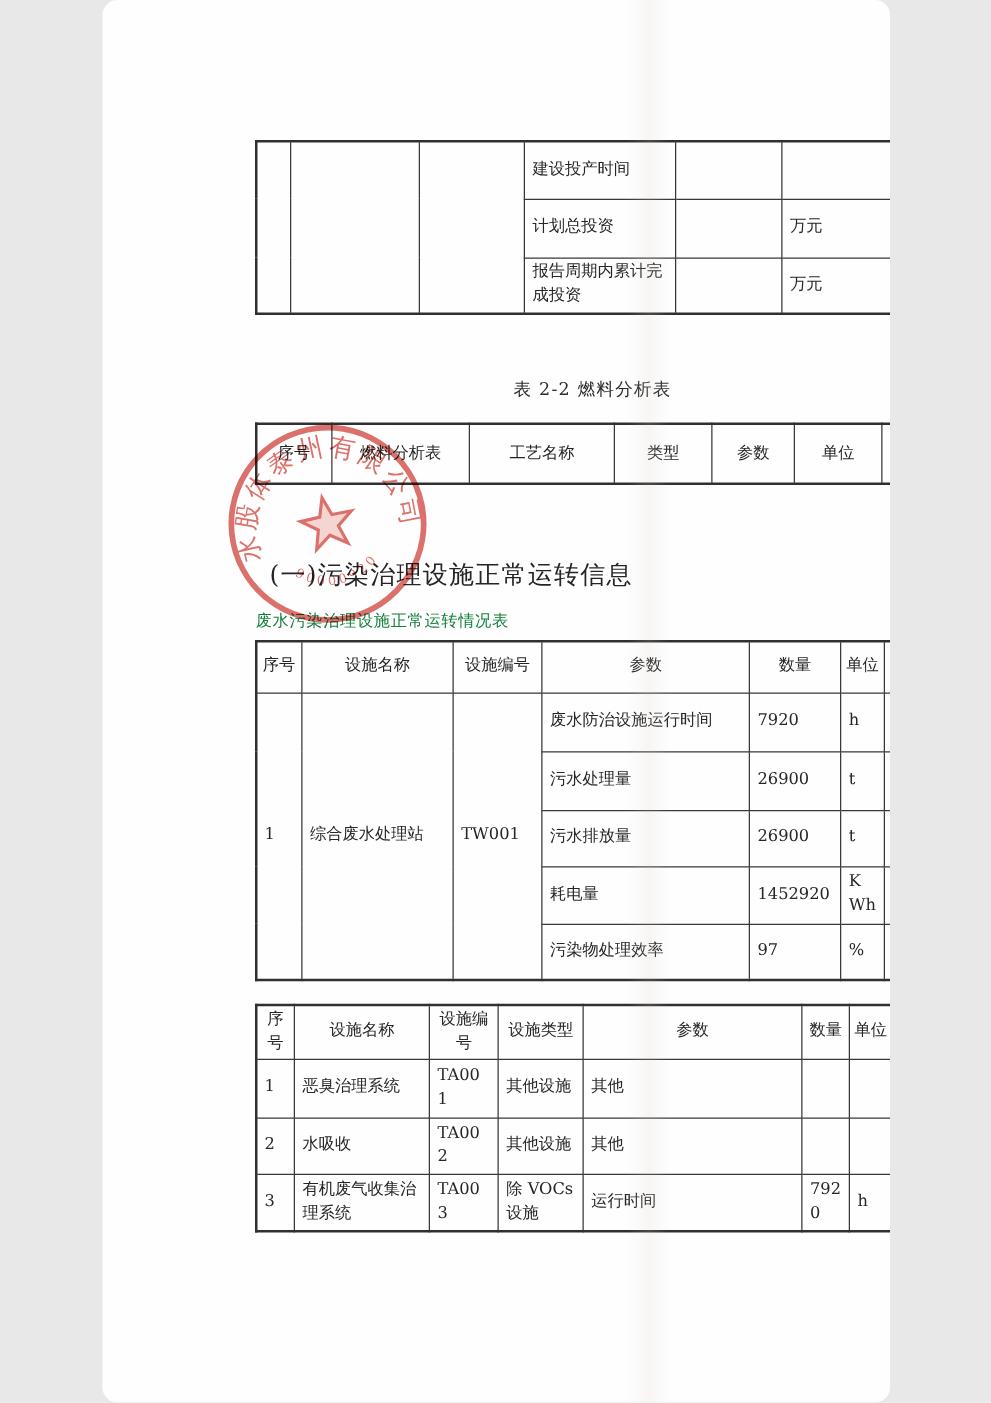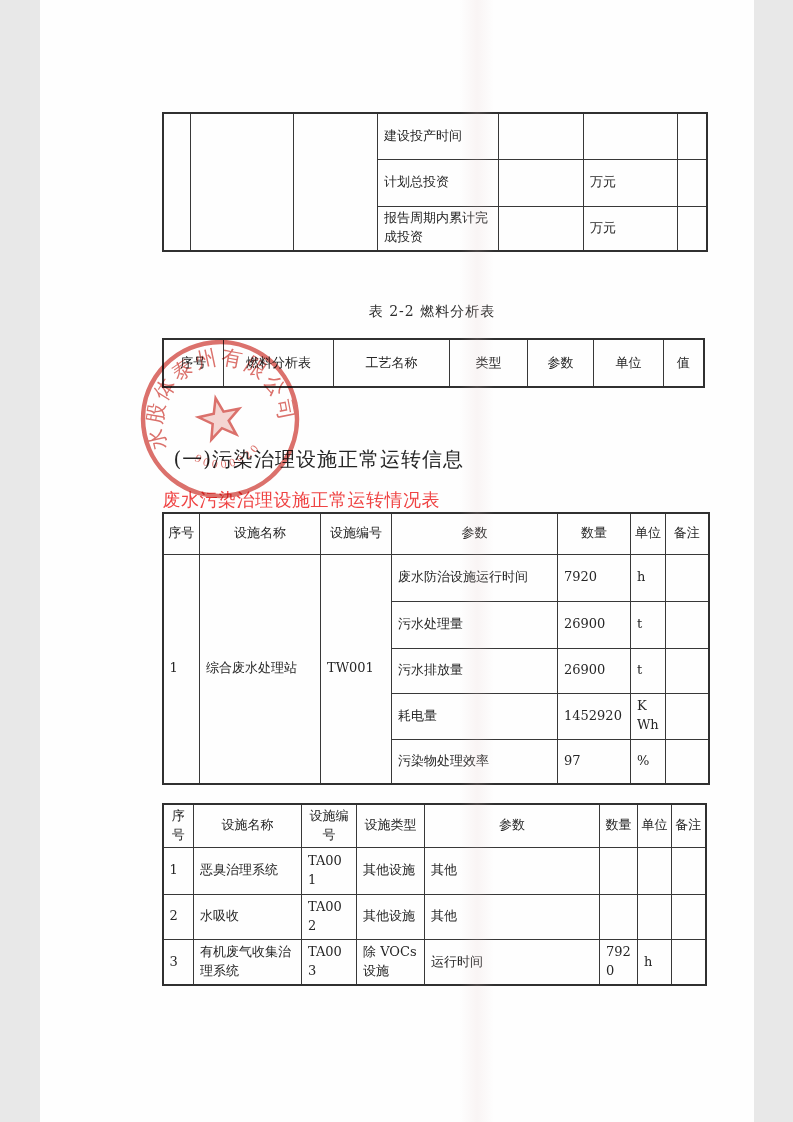"建设投产时间" .page { border-radius: none -> 12px; width: 714px -> 630px }
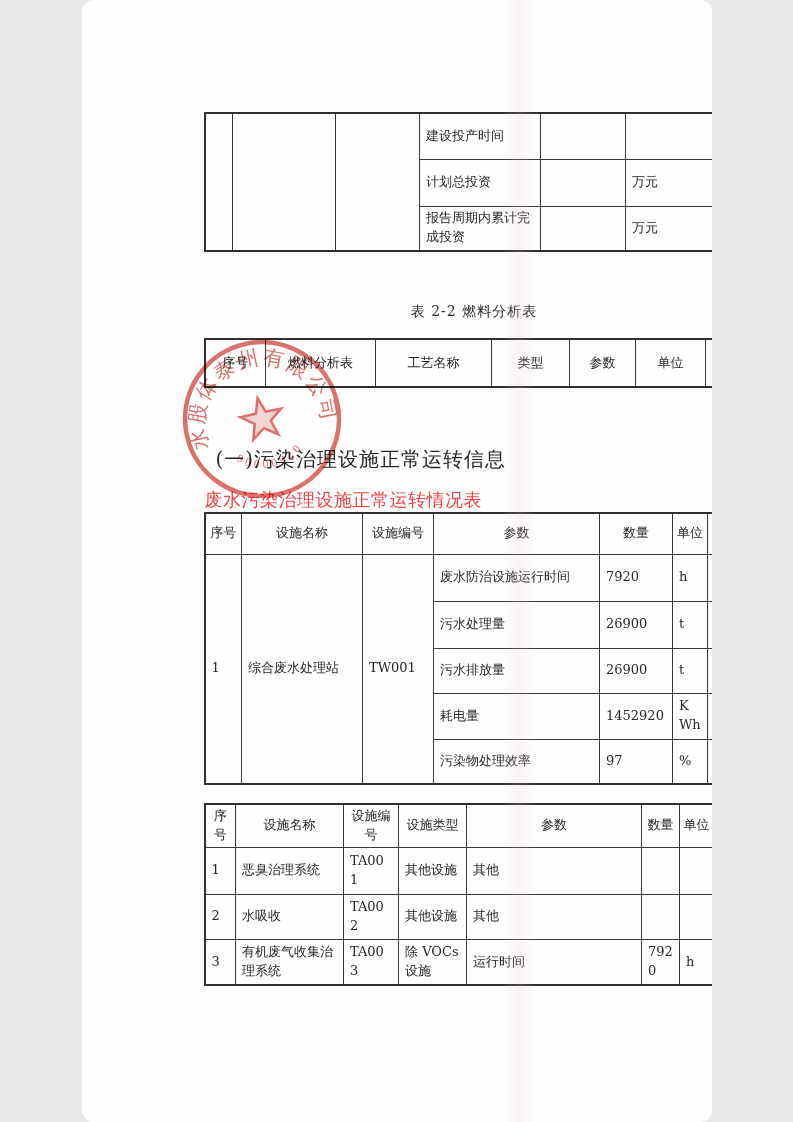"废水污染治理设施正常运转情况表" .table-label { color: #ef4444 -> #15803d; font-size: 18px -> 13px }
